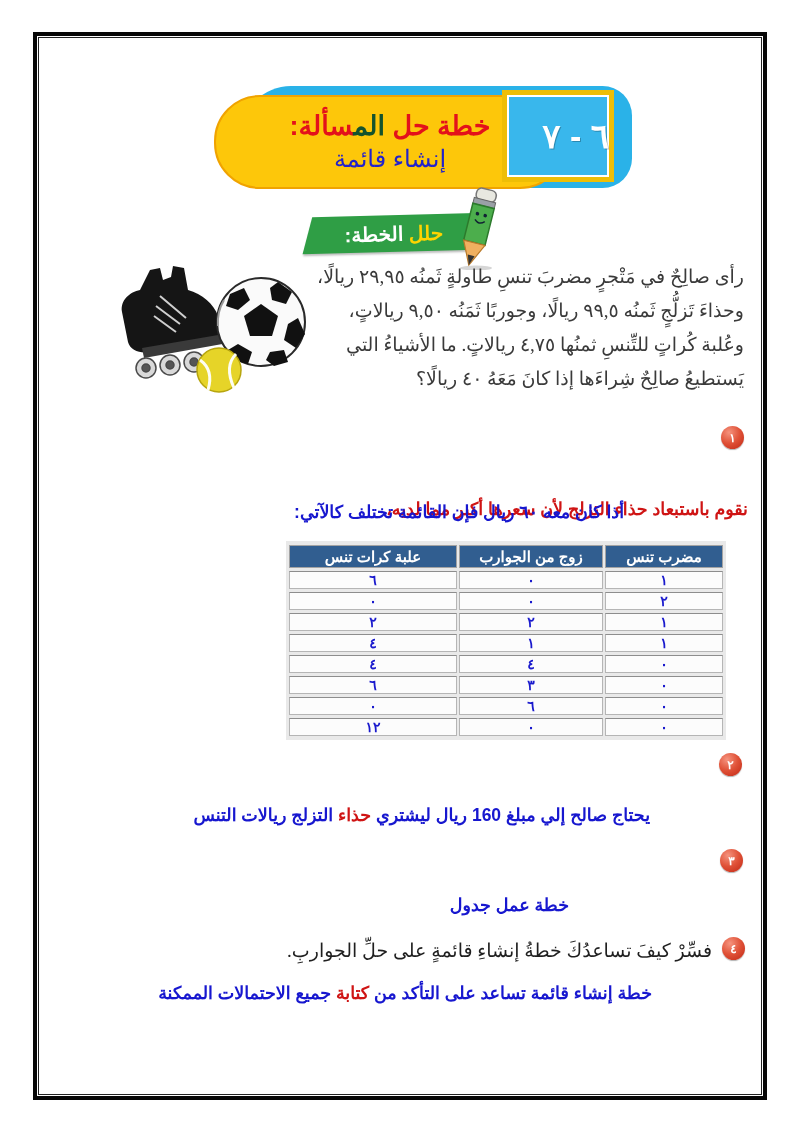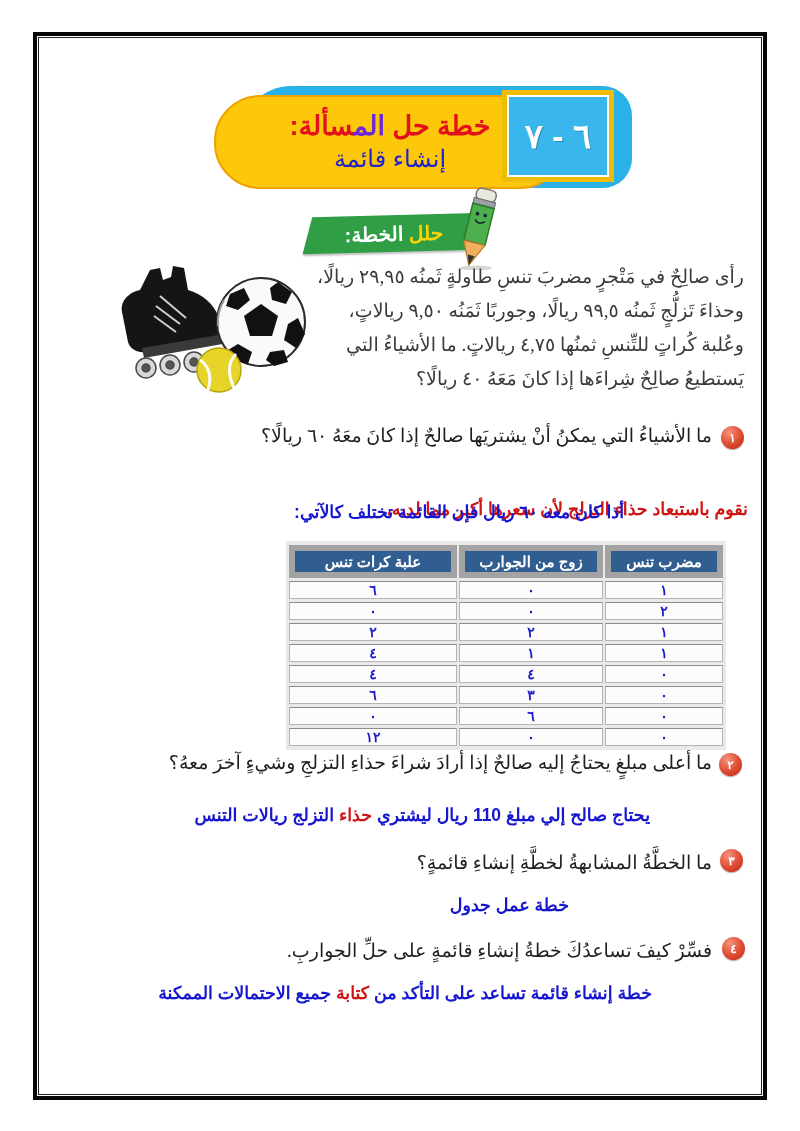"الم" .t-green { color: #6d28d9 -> #14532d }
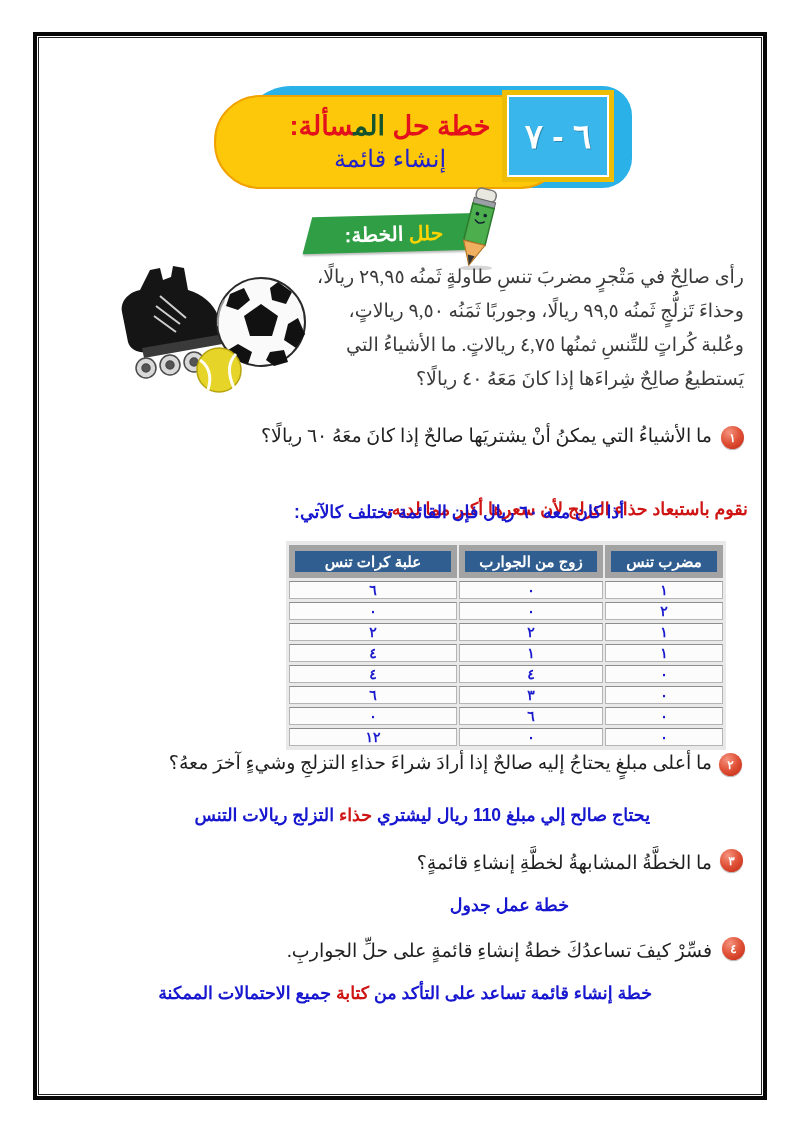"٦ - ٧" .num-box { justify-content: center -> flex-start }
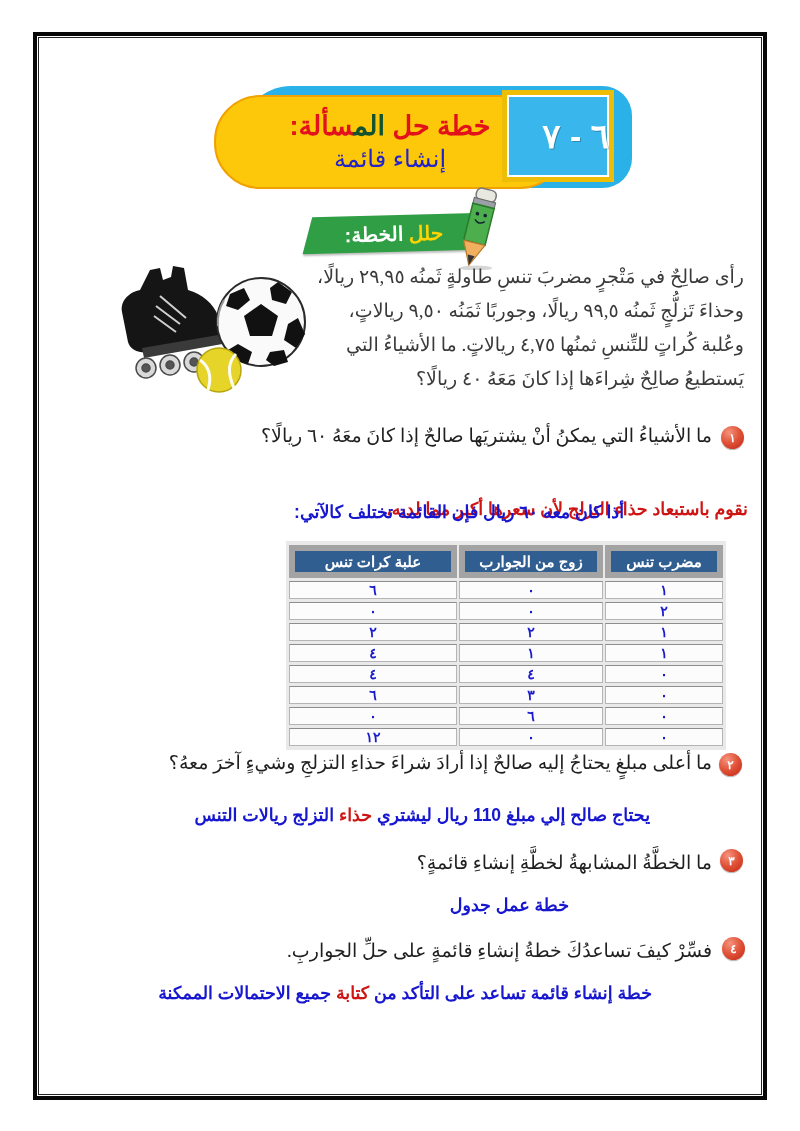"ما الأشياءُ التي يمكنُ أنْ" div.q { html: <div>ما الأشياءُ التي يمكنُ أنْ يشتريَها صالحٌ إذا كانَ معَهُ ٦٠ ريالًا؟</div> -> none }
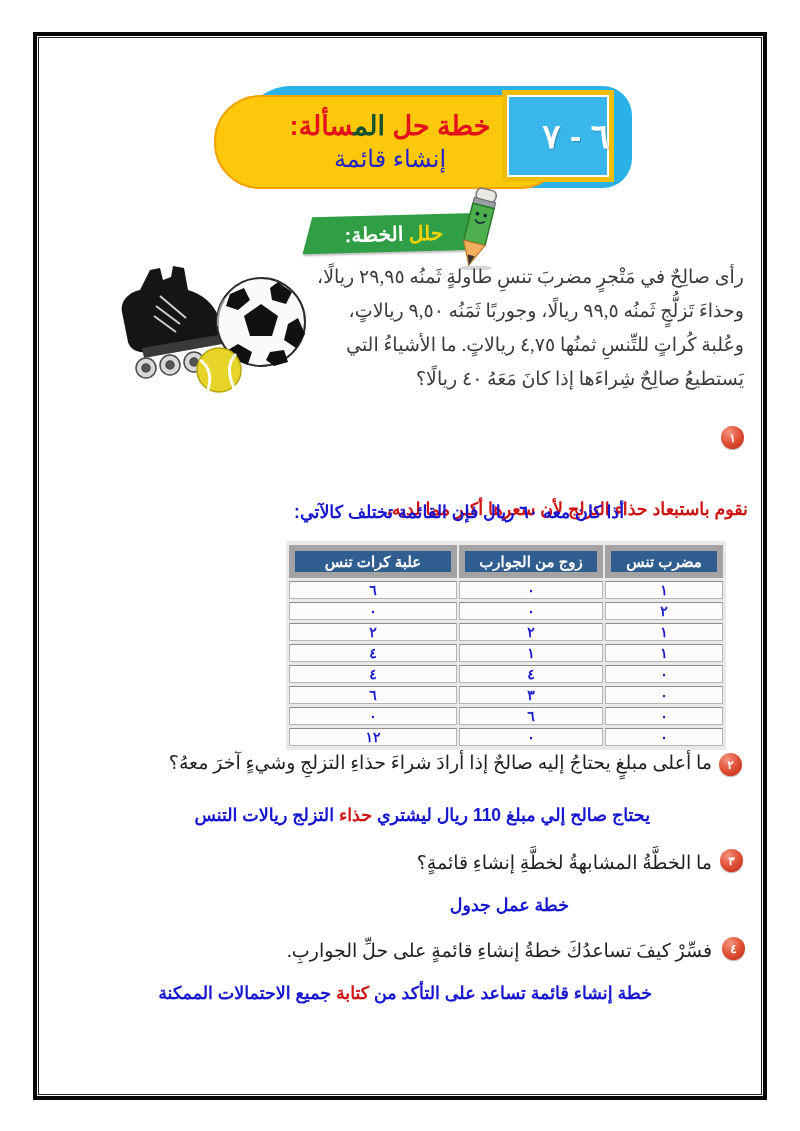"علبة كرات تنس" table.ptable th { border: 6px solid #a3a3a3 -> 1px solid #a3a3a3 }
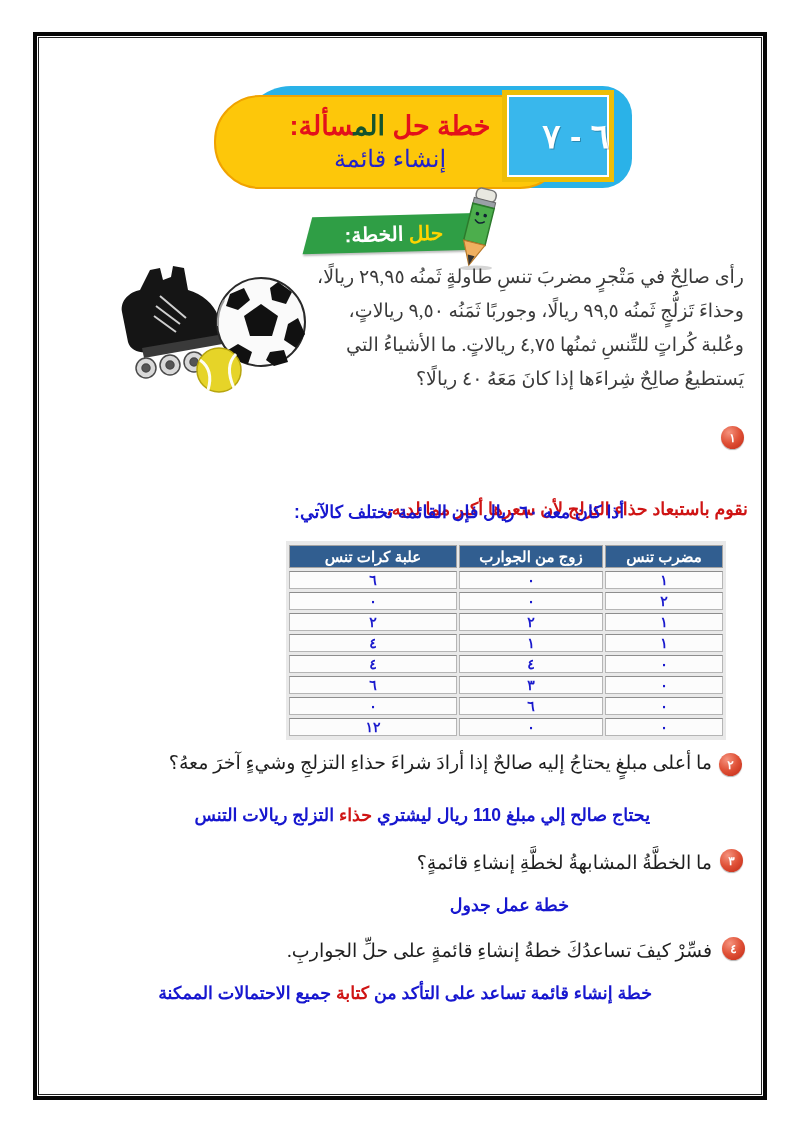"ما أعلى مبلغٍ يحتاجُ إليه" div.q { html: <div>ما أعلى مبلغٍ يحتاجُ إليه صالحٌ إذا أرادَ شراءَ حذاءِ التزلجِ وشيءٍ آخرَ معهُ؟</div> -> none }
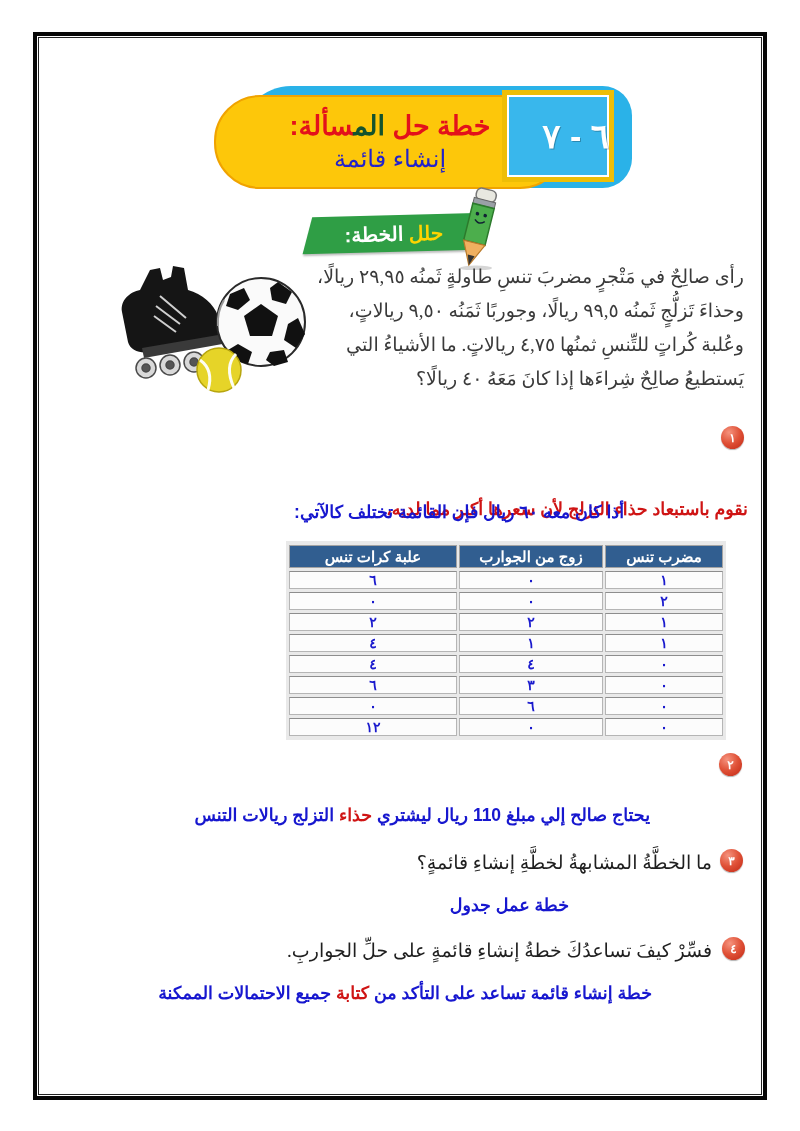"يحتاج صالح إلي مبلغ 110" span { text: 110 -> 160 }
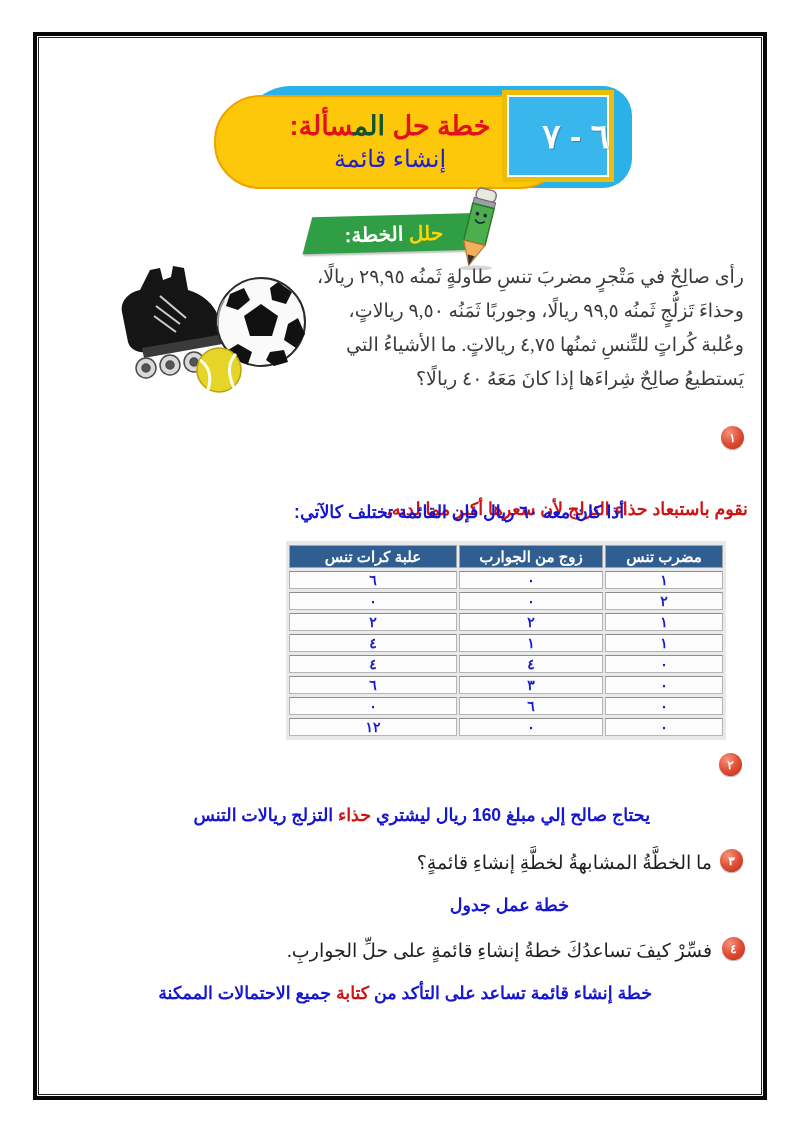"ما الخطَّةُ المشابهةُ لخطَّةِ إنشاءِ" div.q { html: <div>ما الخطَّةُ المشابهةُ لخطَّةِ إنشاءِ قائمةٍ؟</div> -> none }
